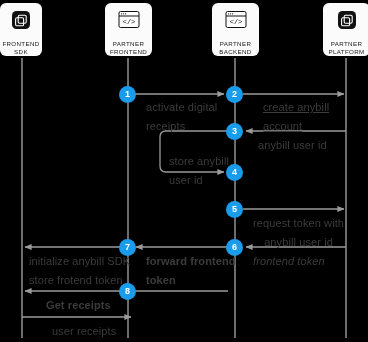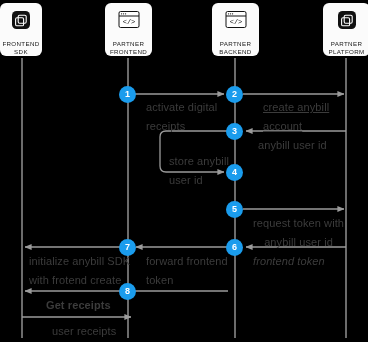"initialize anybill SDK" div.msg-label { text: with frotend create -> store frotend token }
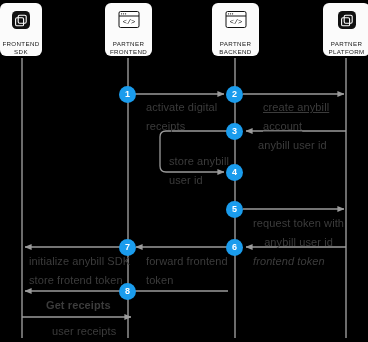"forward frontend" div.msg-label { font-weight: none -> bold }
